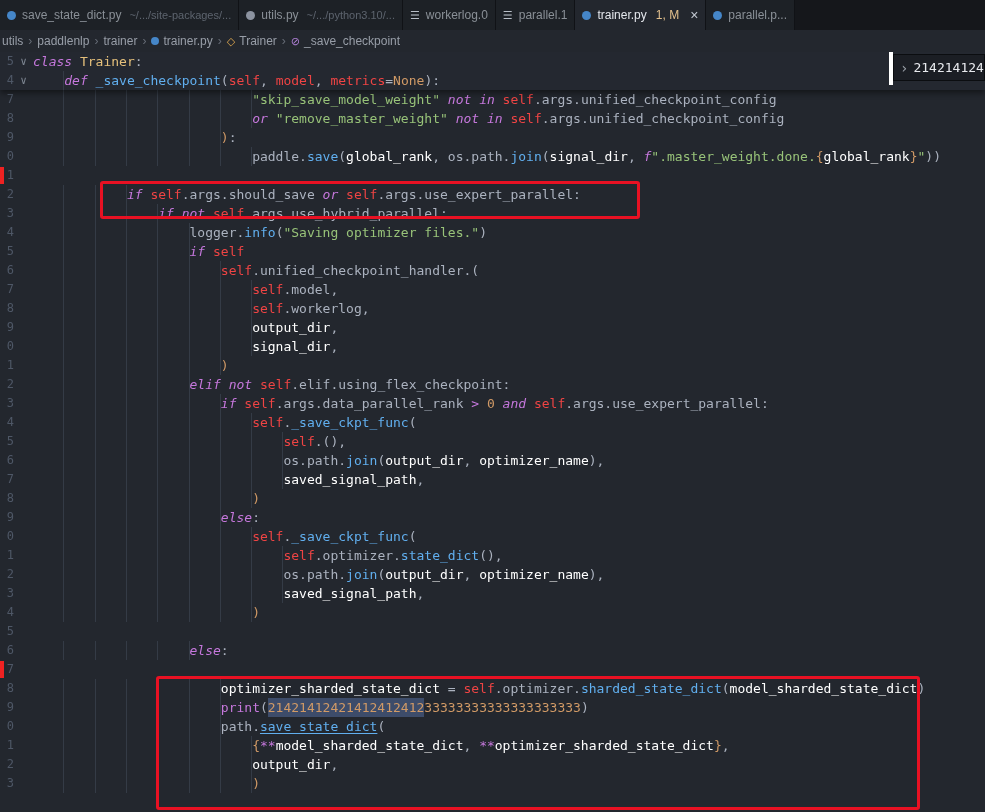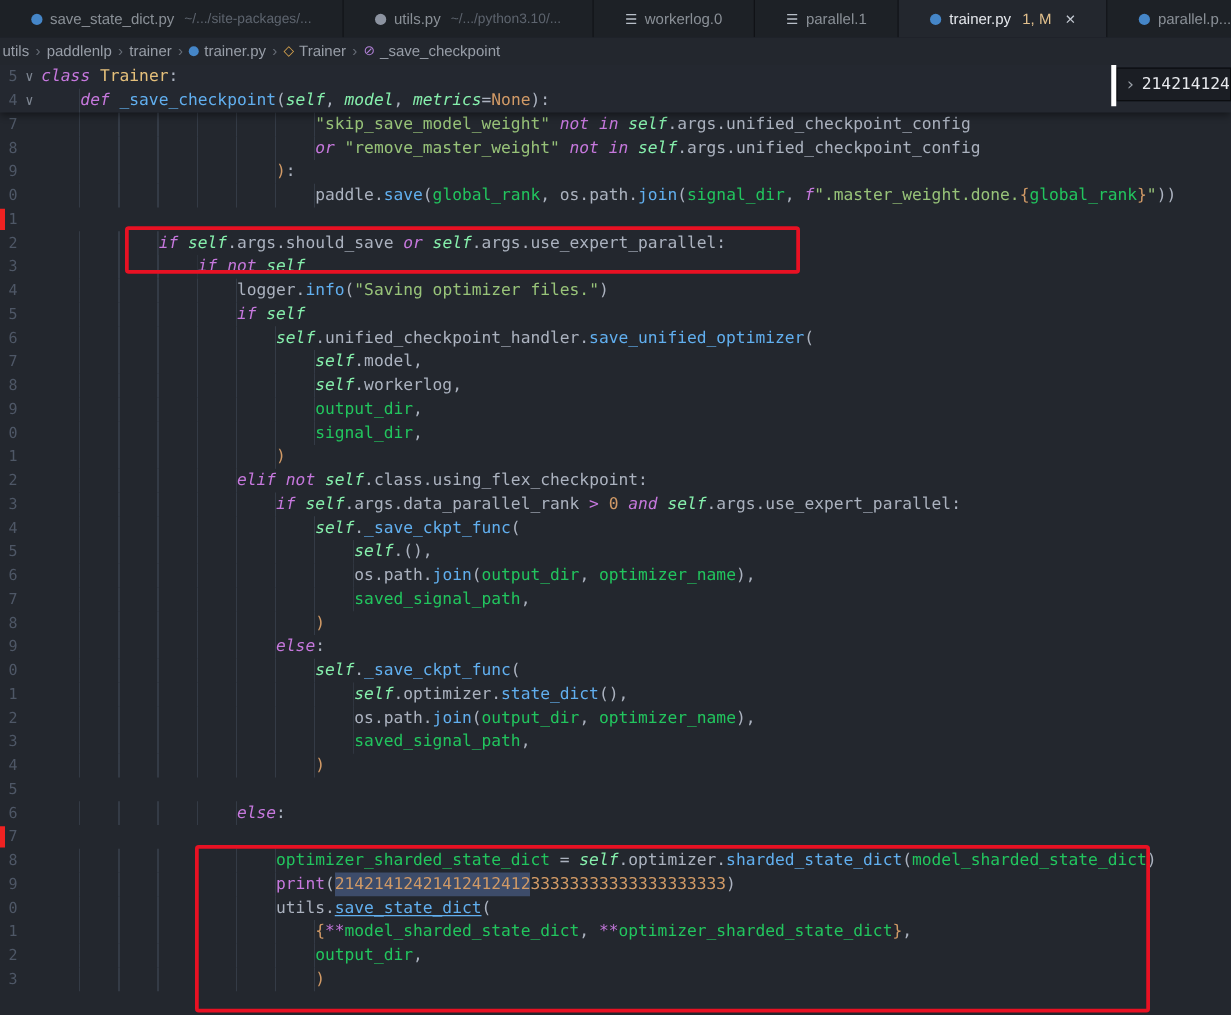"save_state_dict.py" .tab { padding: 0 25px -> 0 7px }
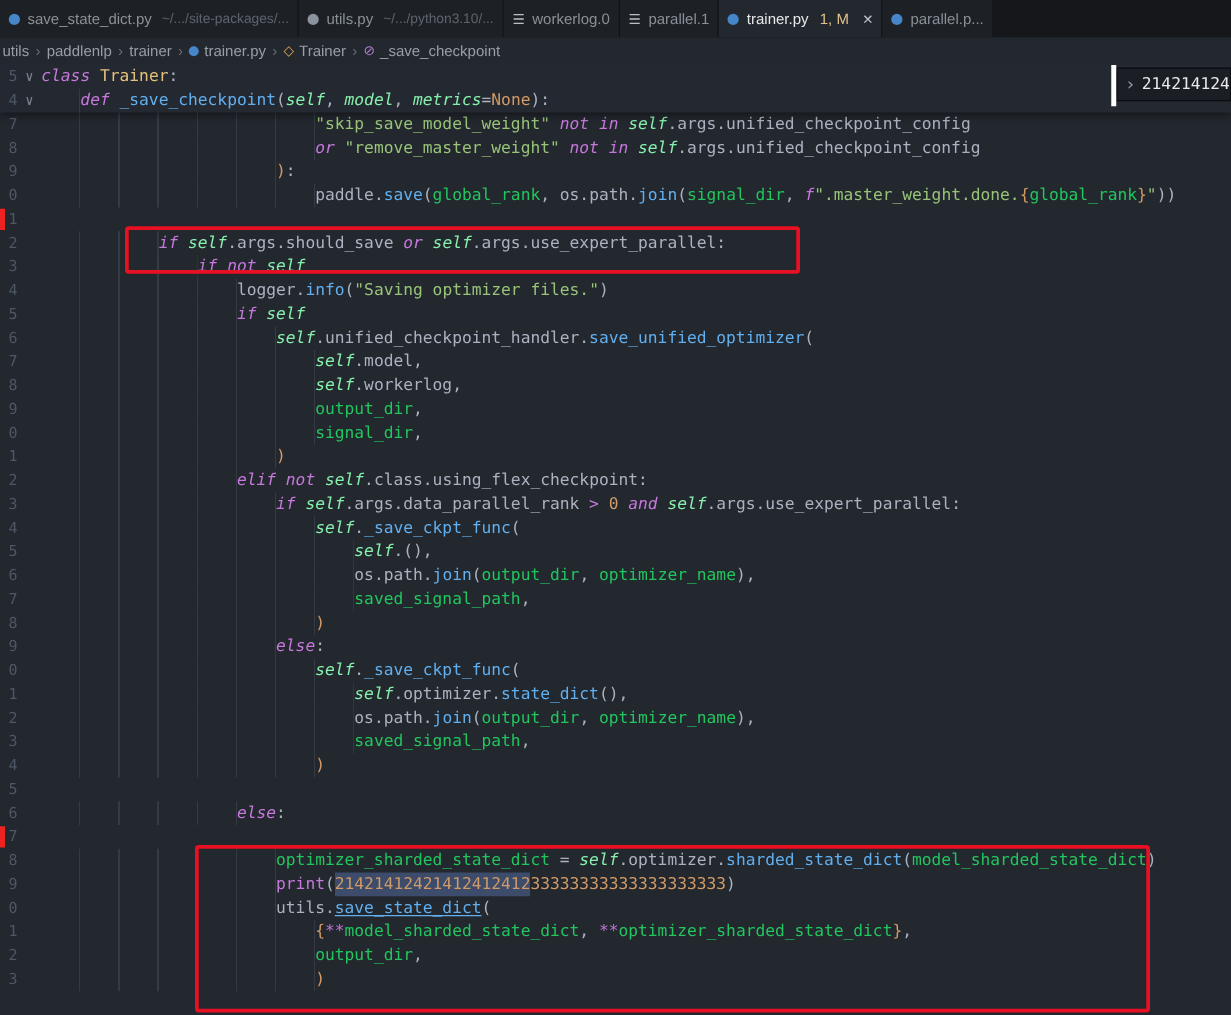"self" .tok-s { color: #86efac -> #ef4444; font-style: italic -> none }
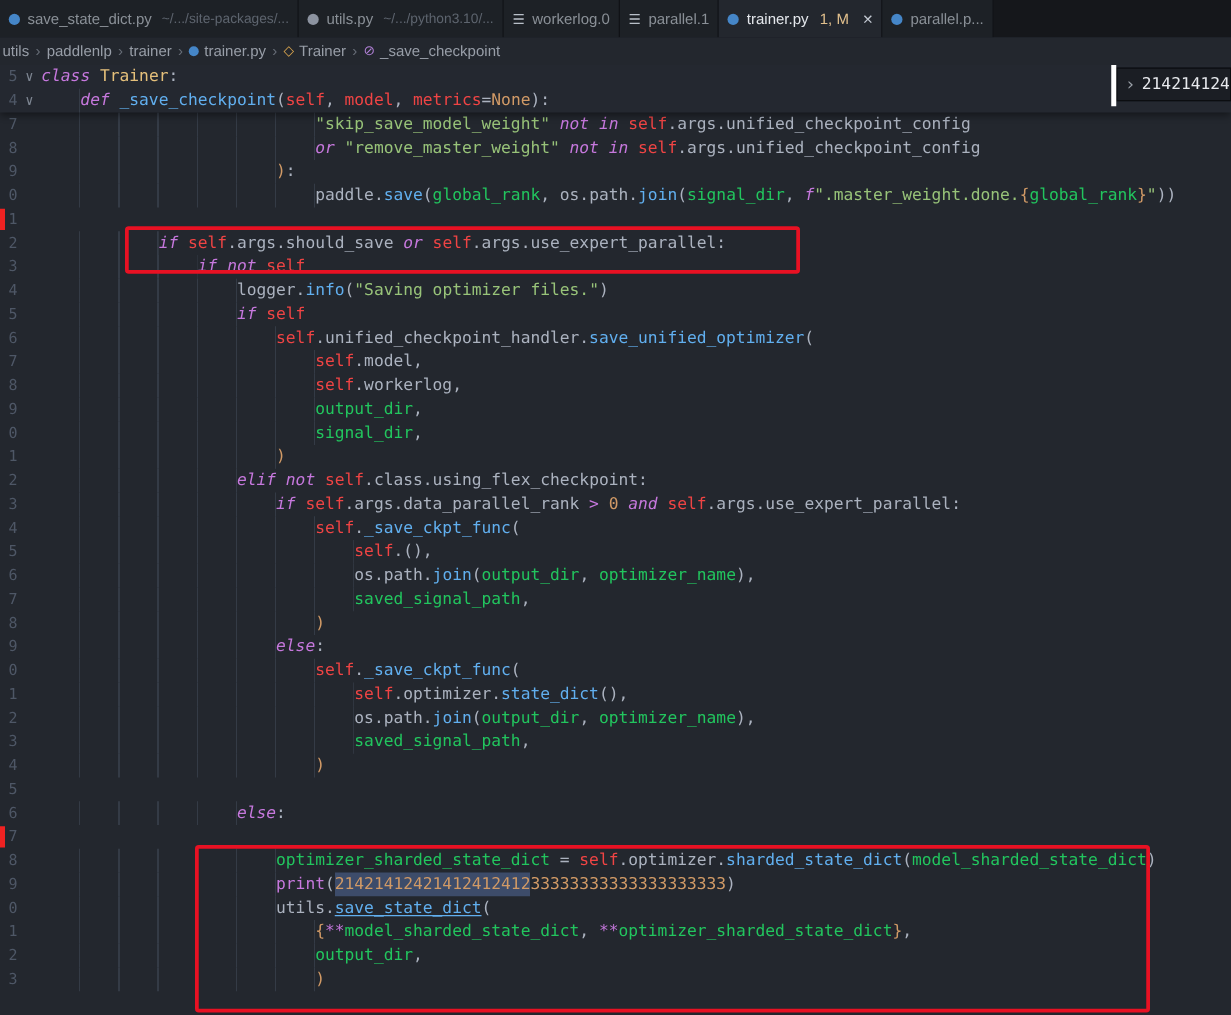"global_rank" .tok-v { color: #22c55e -> #ffffff }
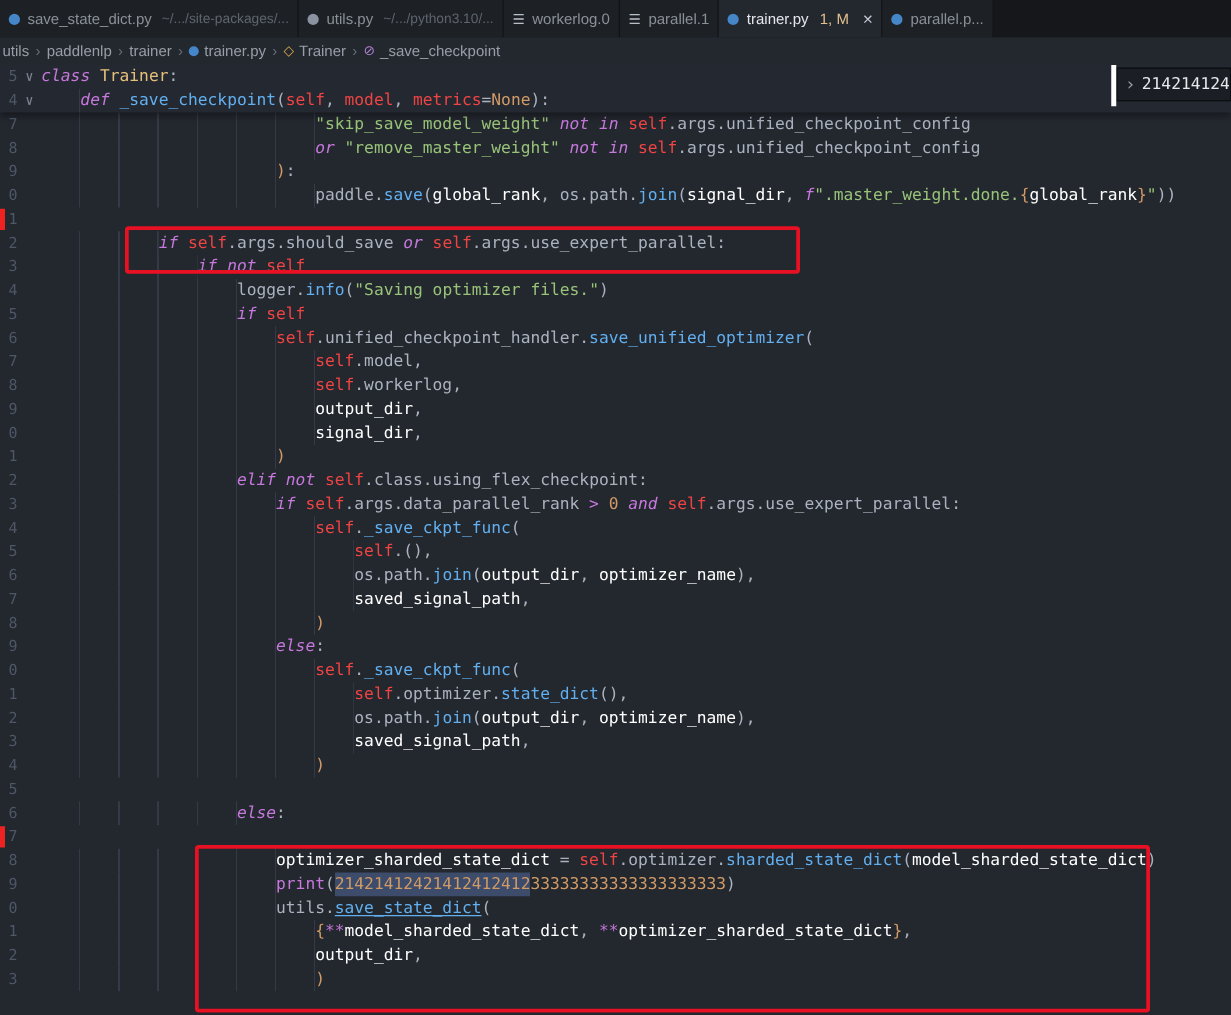".args.use_hybrid_parallel:" span.tok { html: none -> <span>.args.use_hybrid_parallel:</span> }
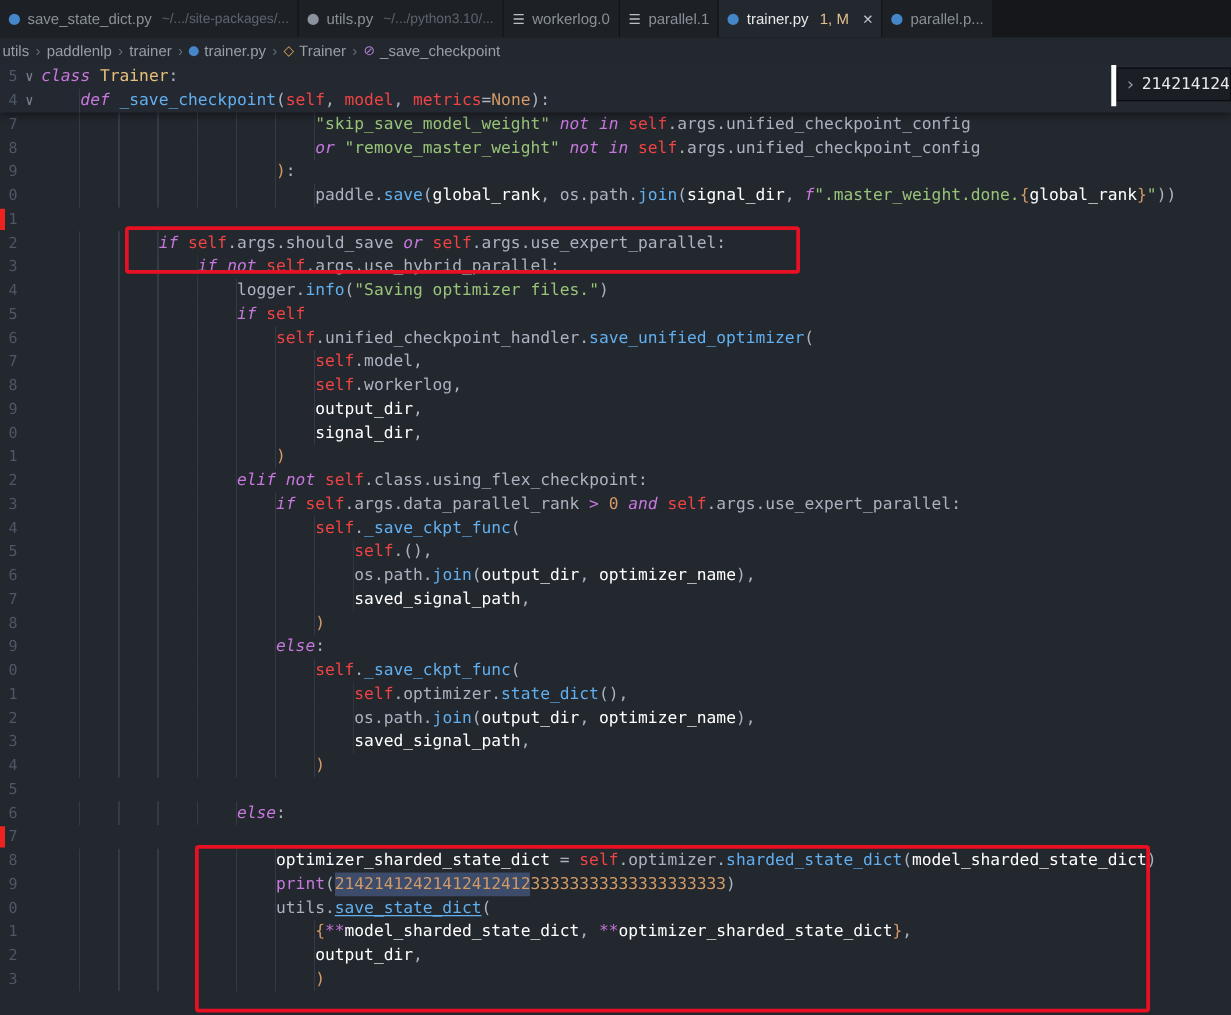"save_unified_optimizer" span.tok { html: <span>save_unified_optimizer</span> -> none }
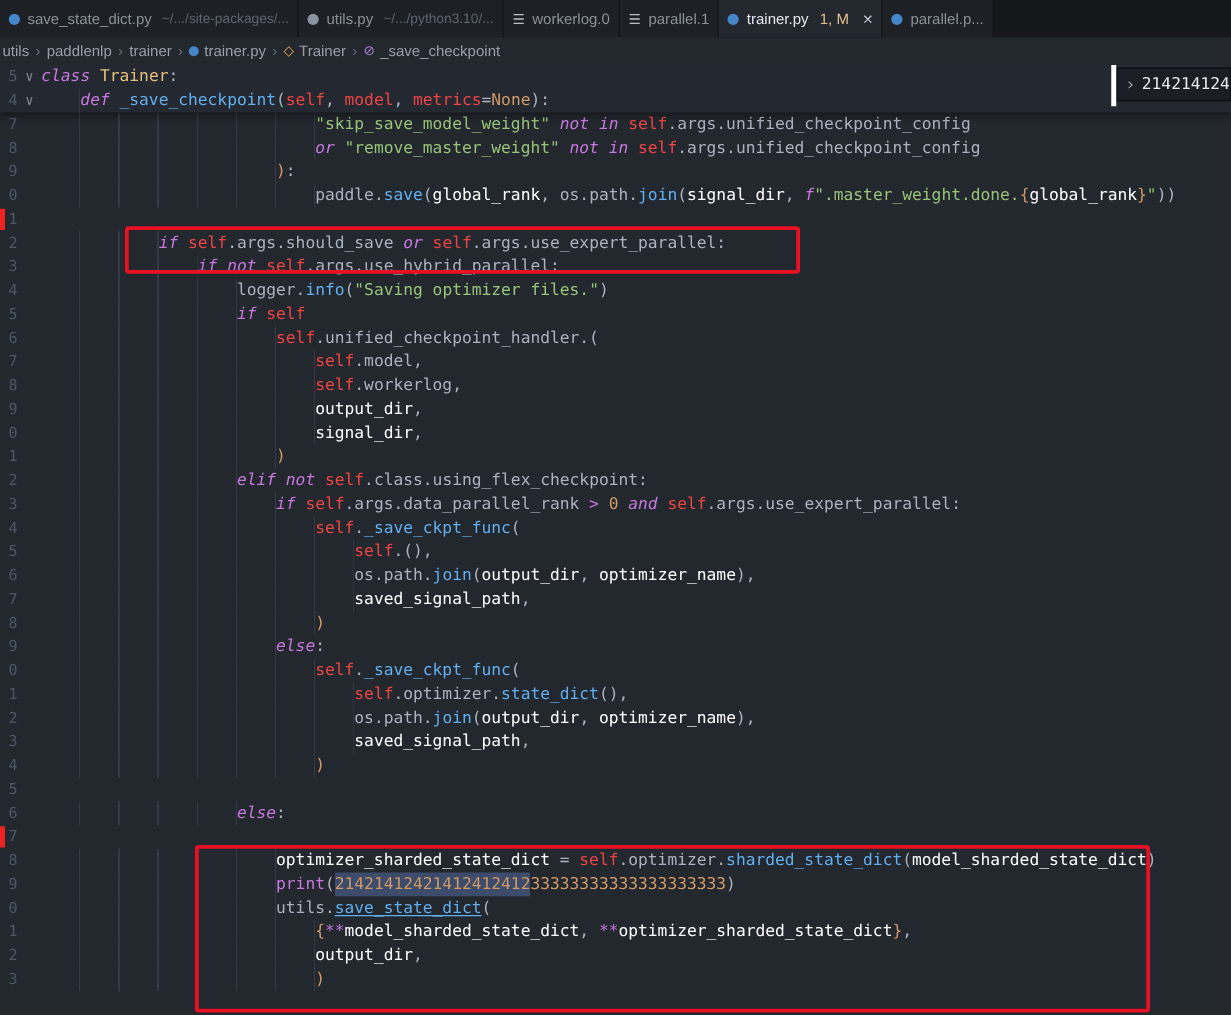".class.using_flex_checkpoint:" span.tok { text: .class.using -> .elif.using }
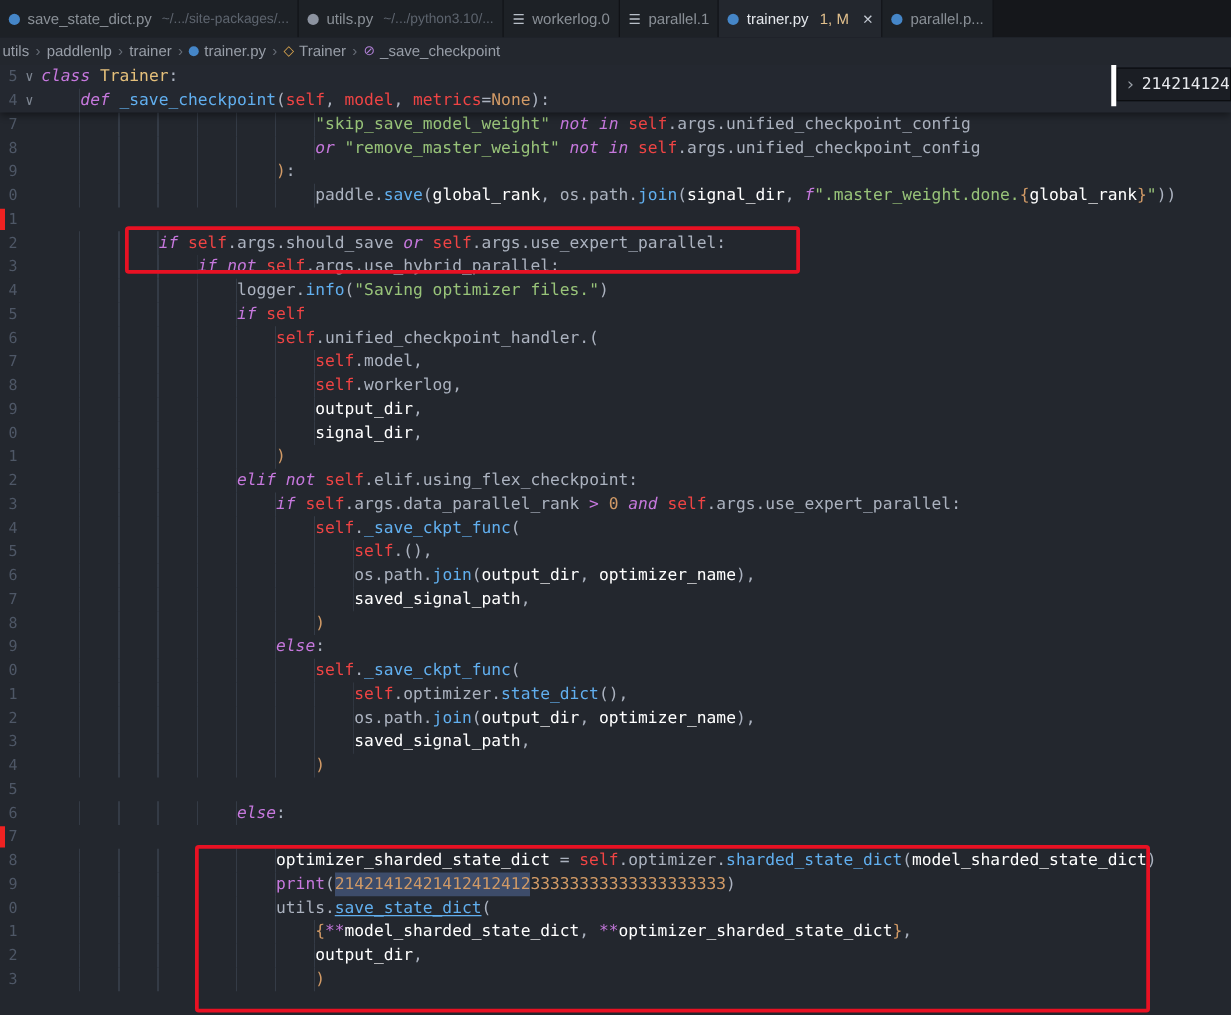"utils." span.tok { text: utils -> path }
